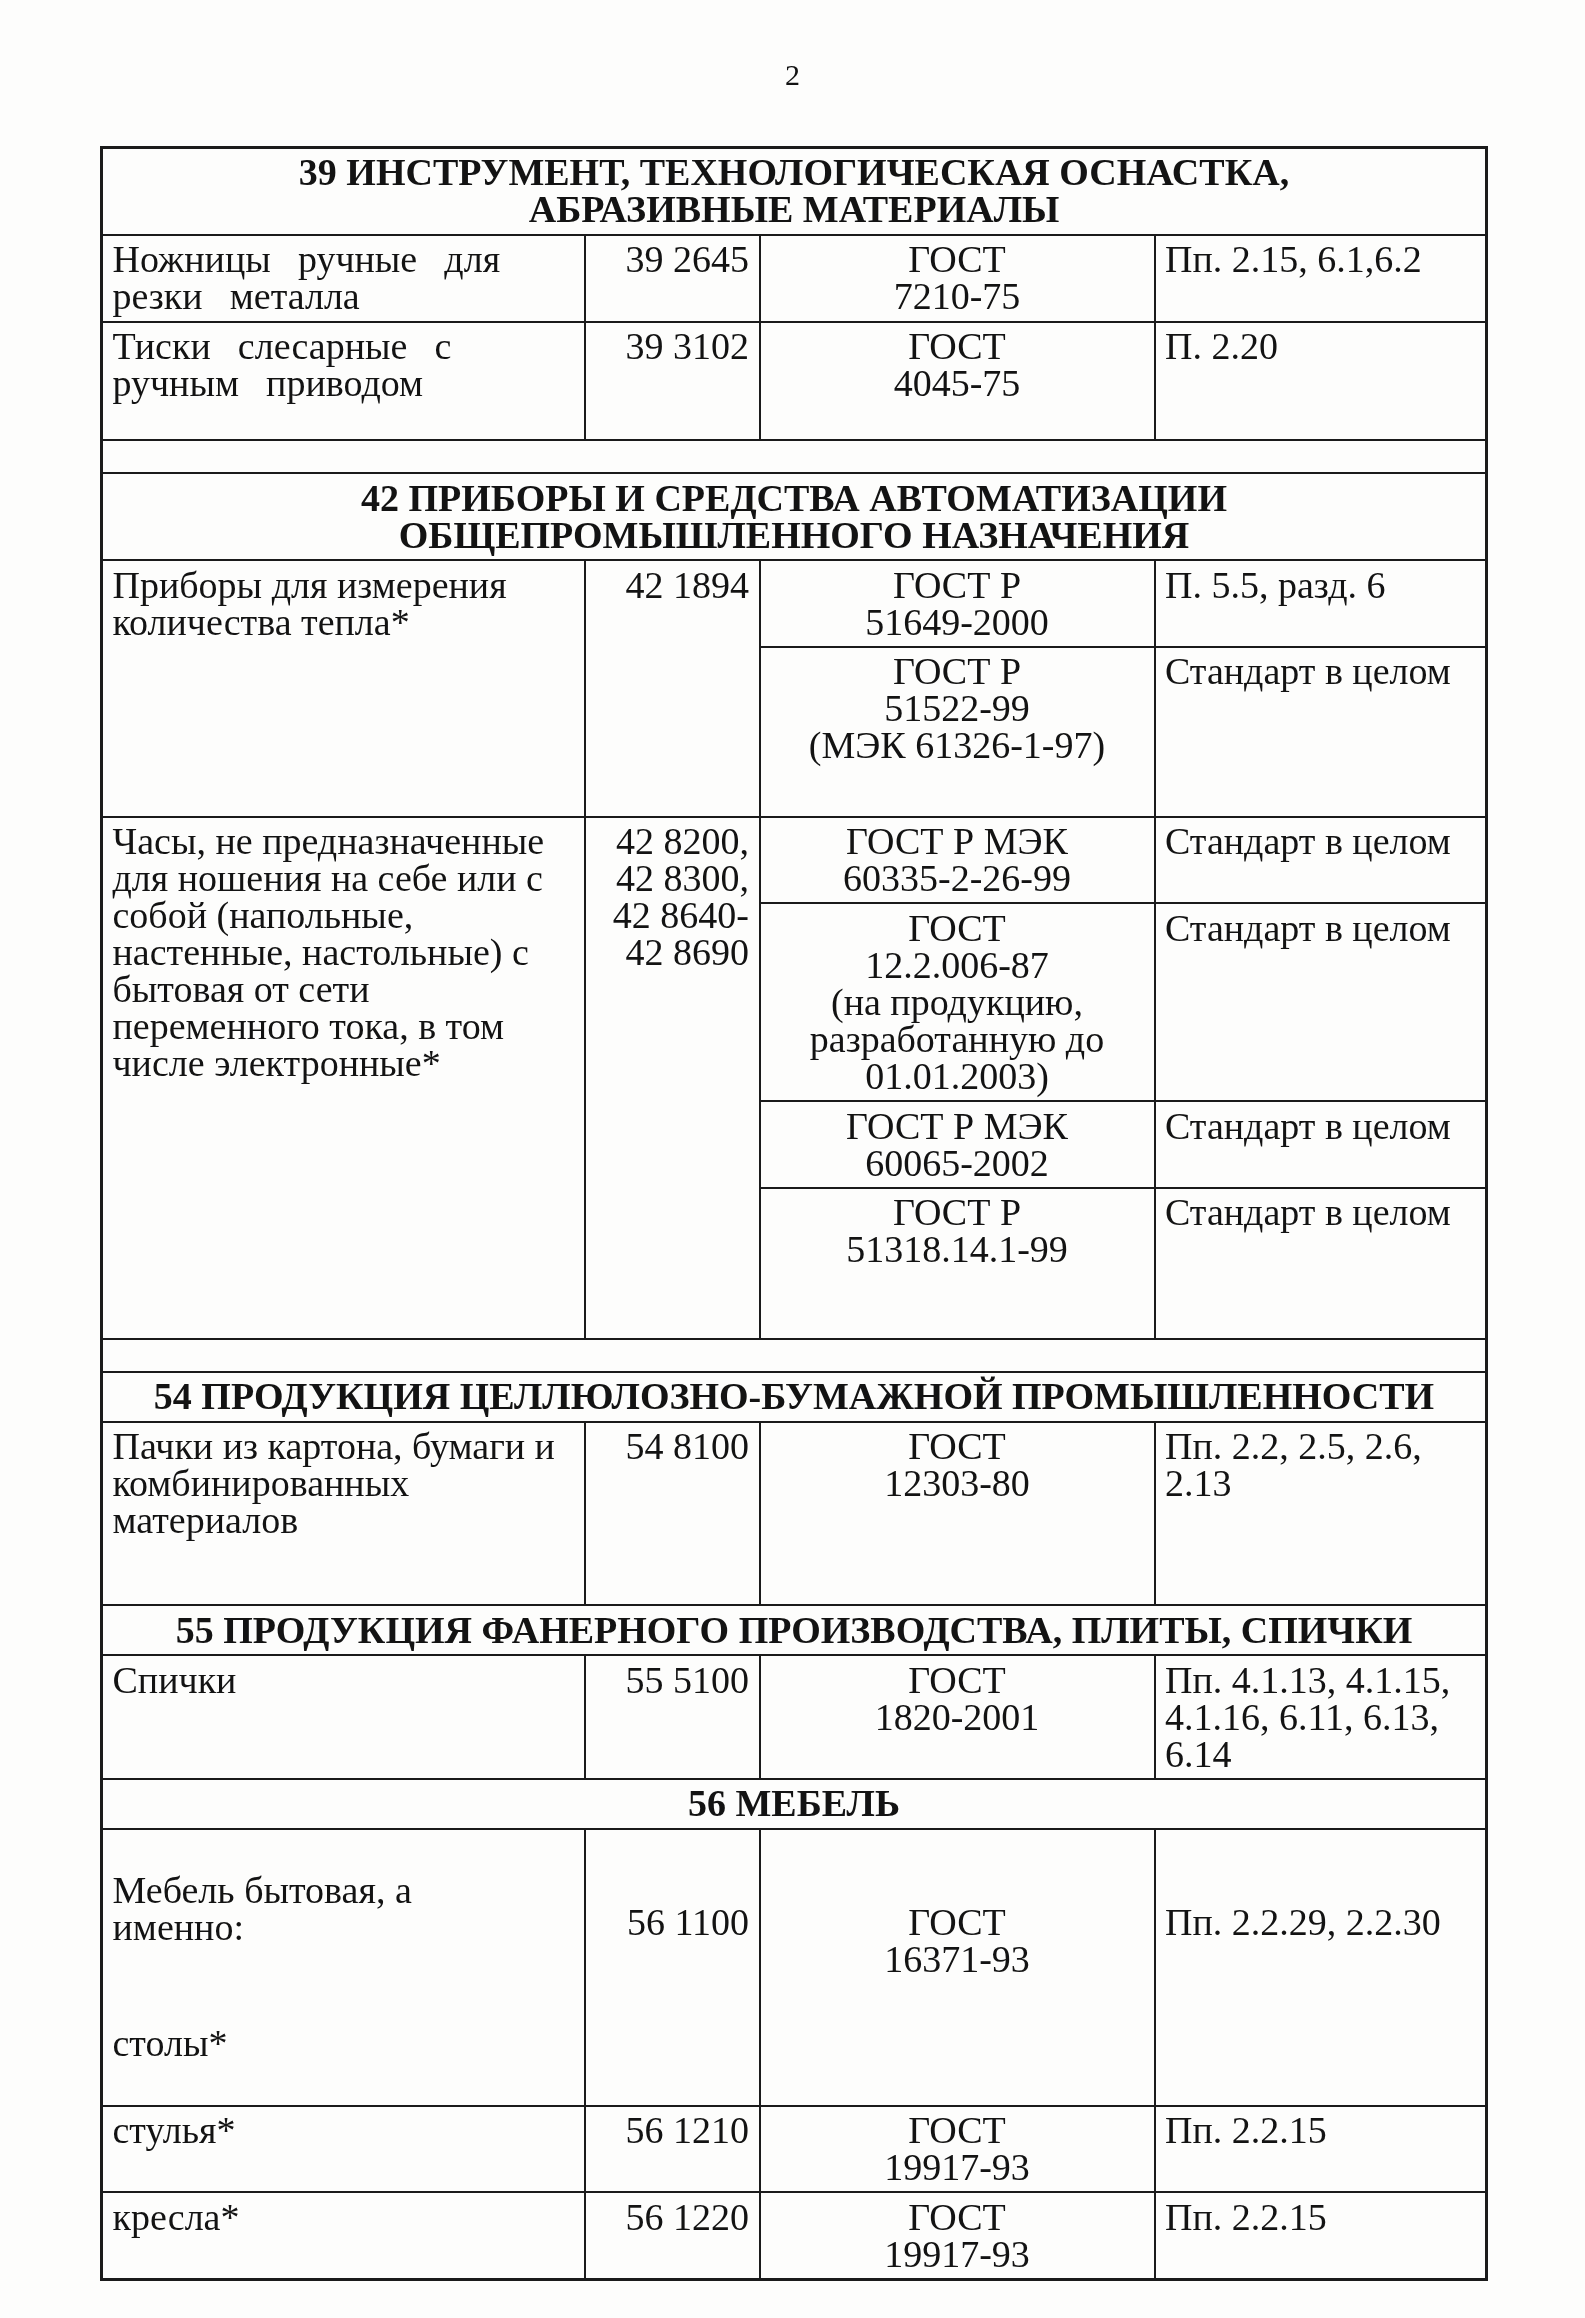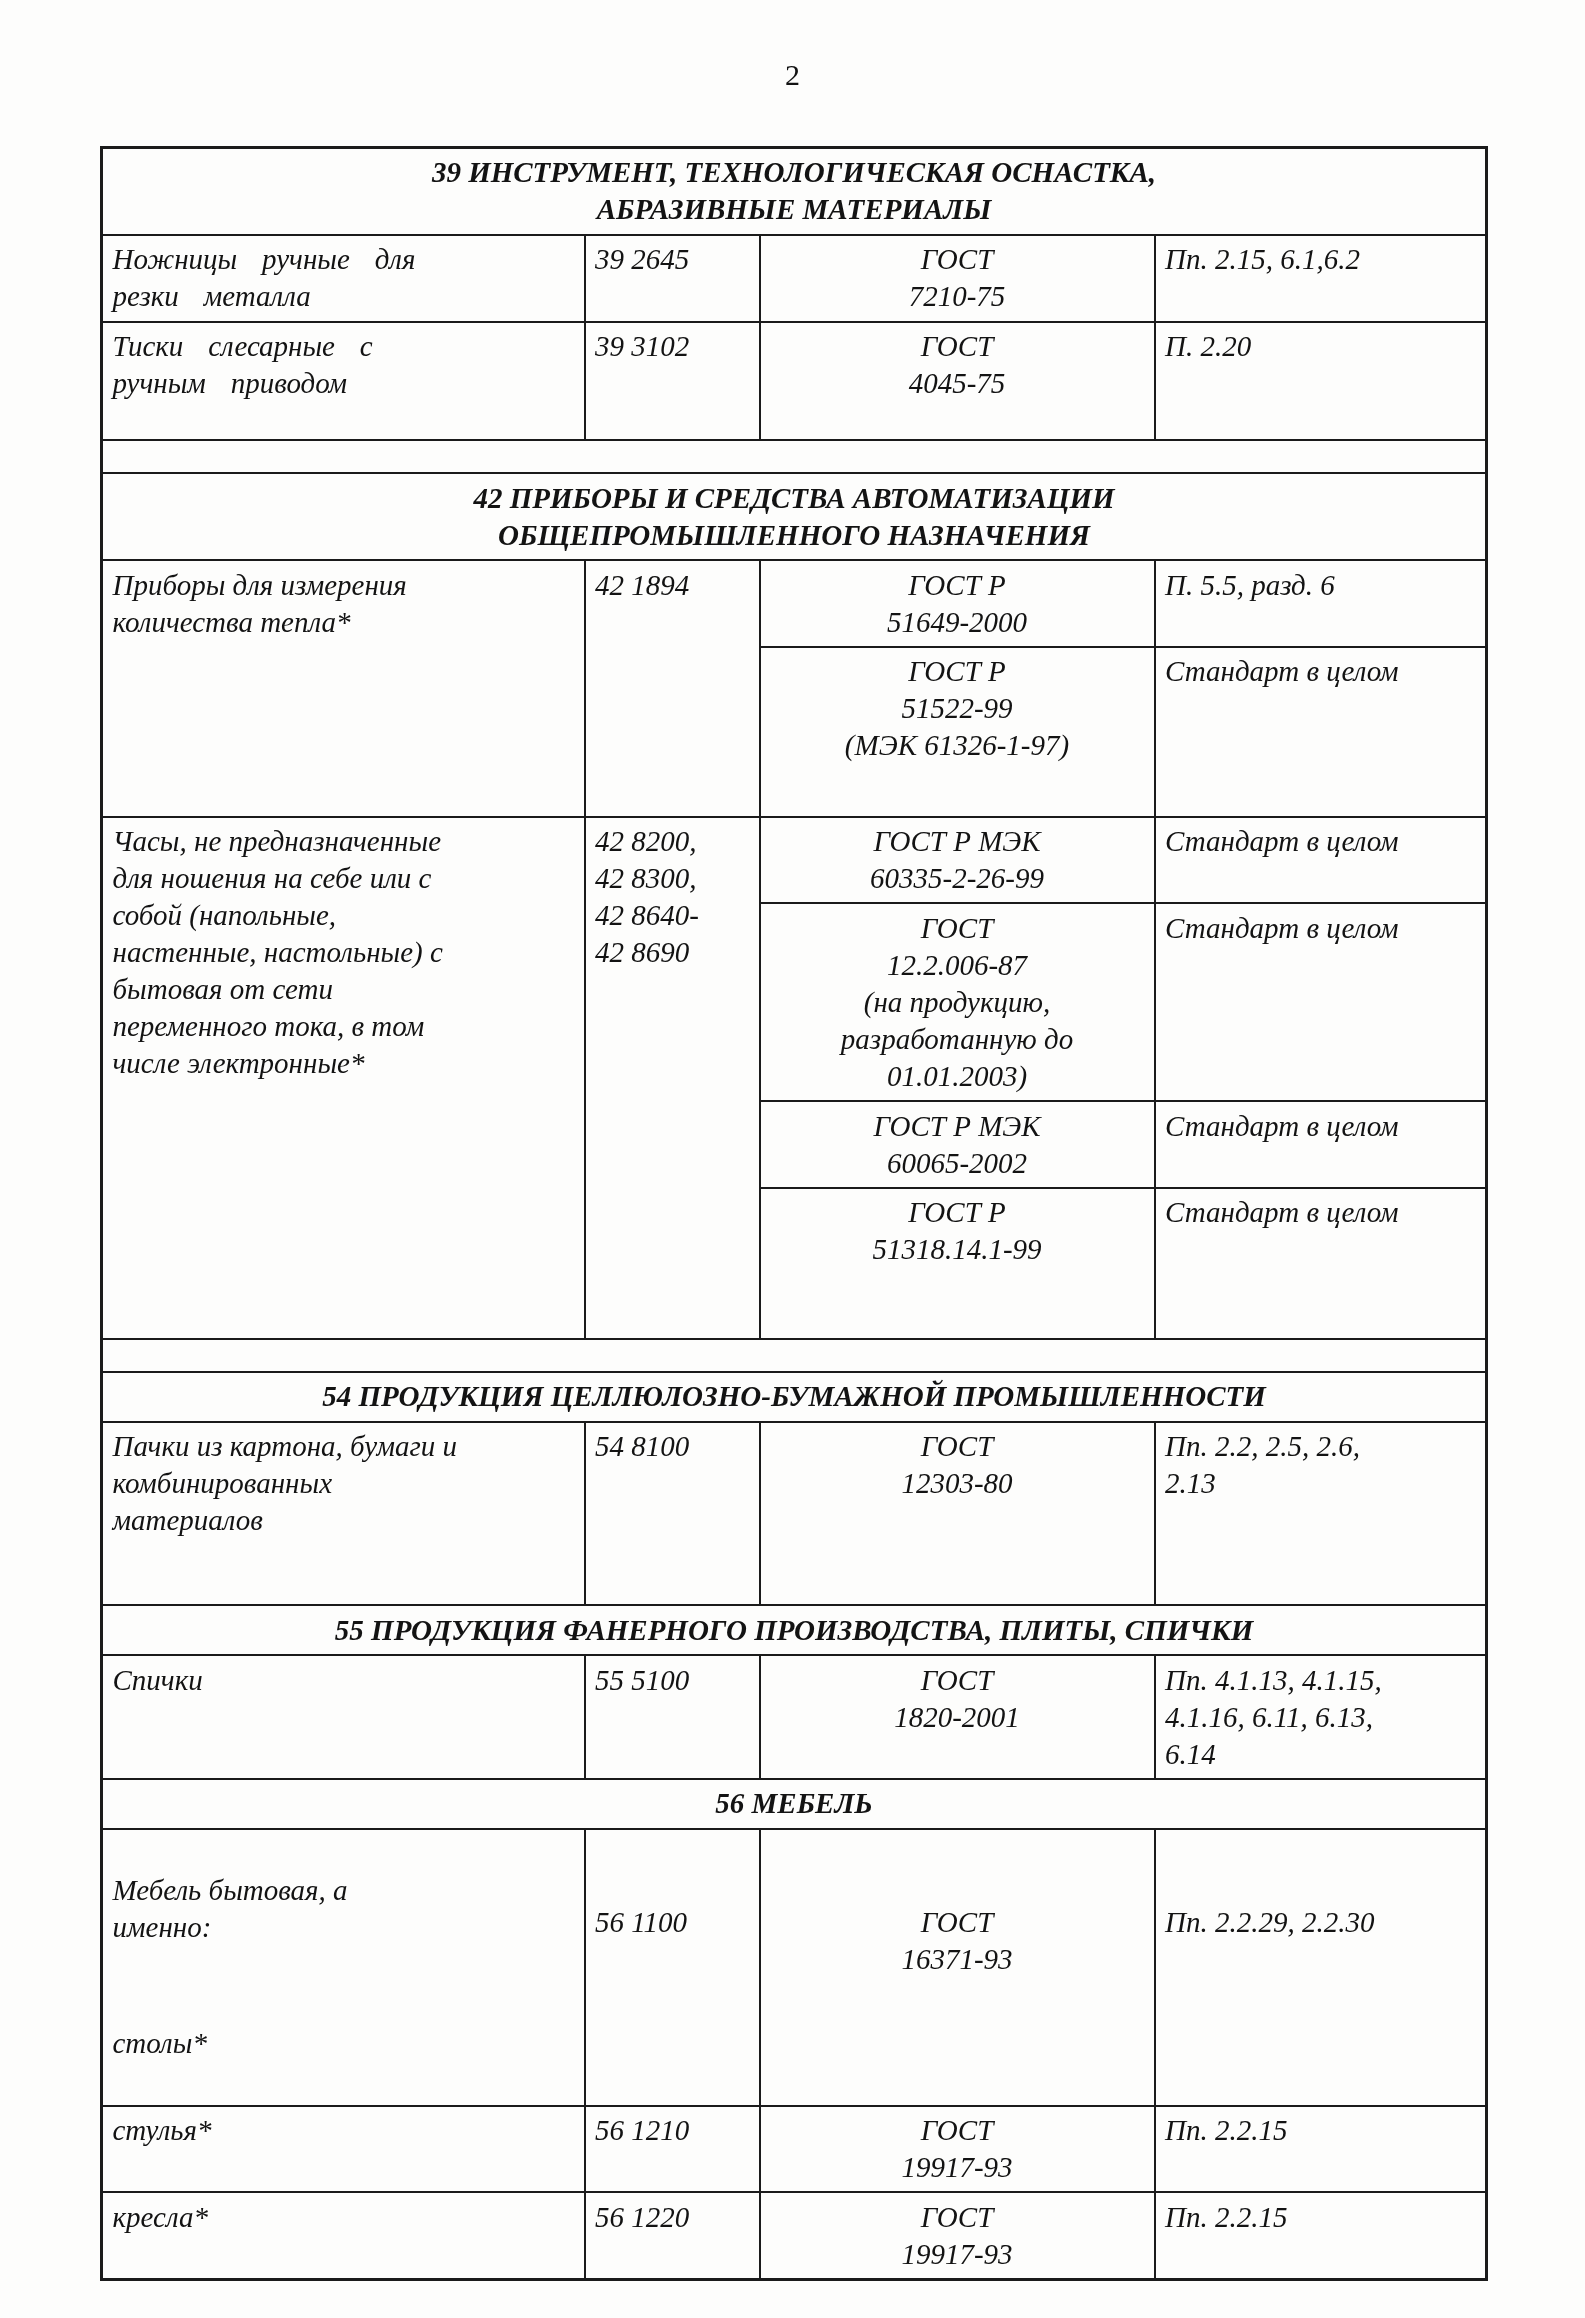"39 ИНСТРУМЕНТ, ТЕХНОЛОГИЧЕСКАЯ ОСНАСТКА," table.std-table td { font-size: 29px -> 38px; font-style: italic -> none }
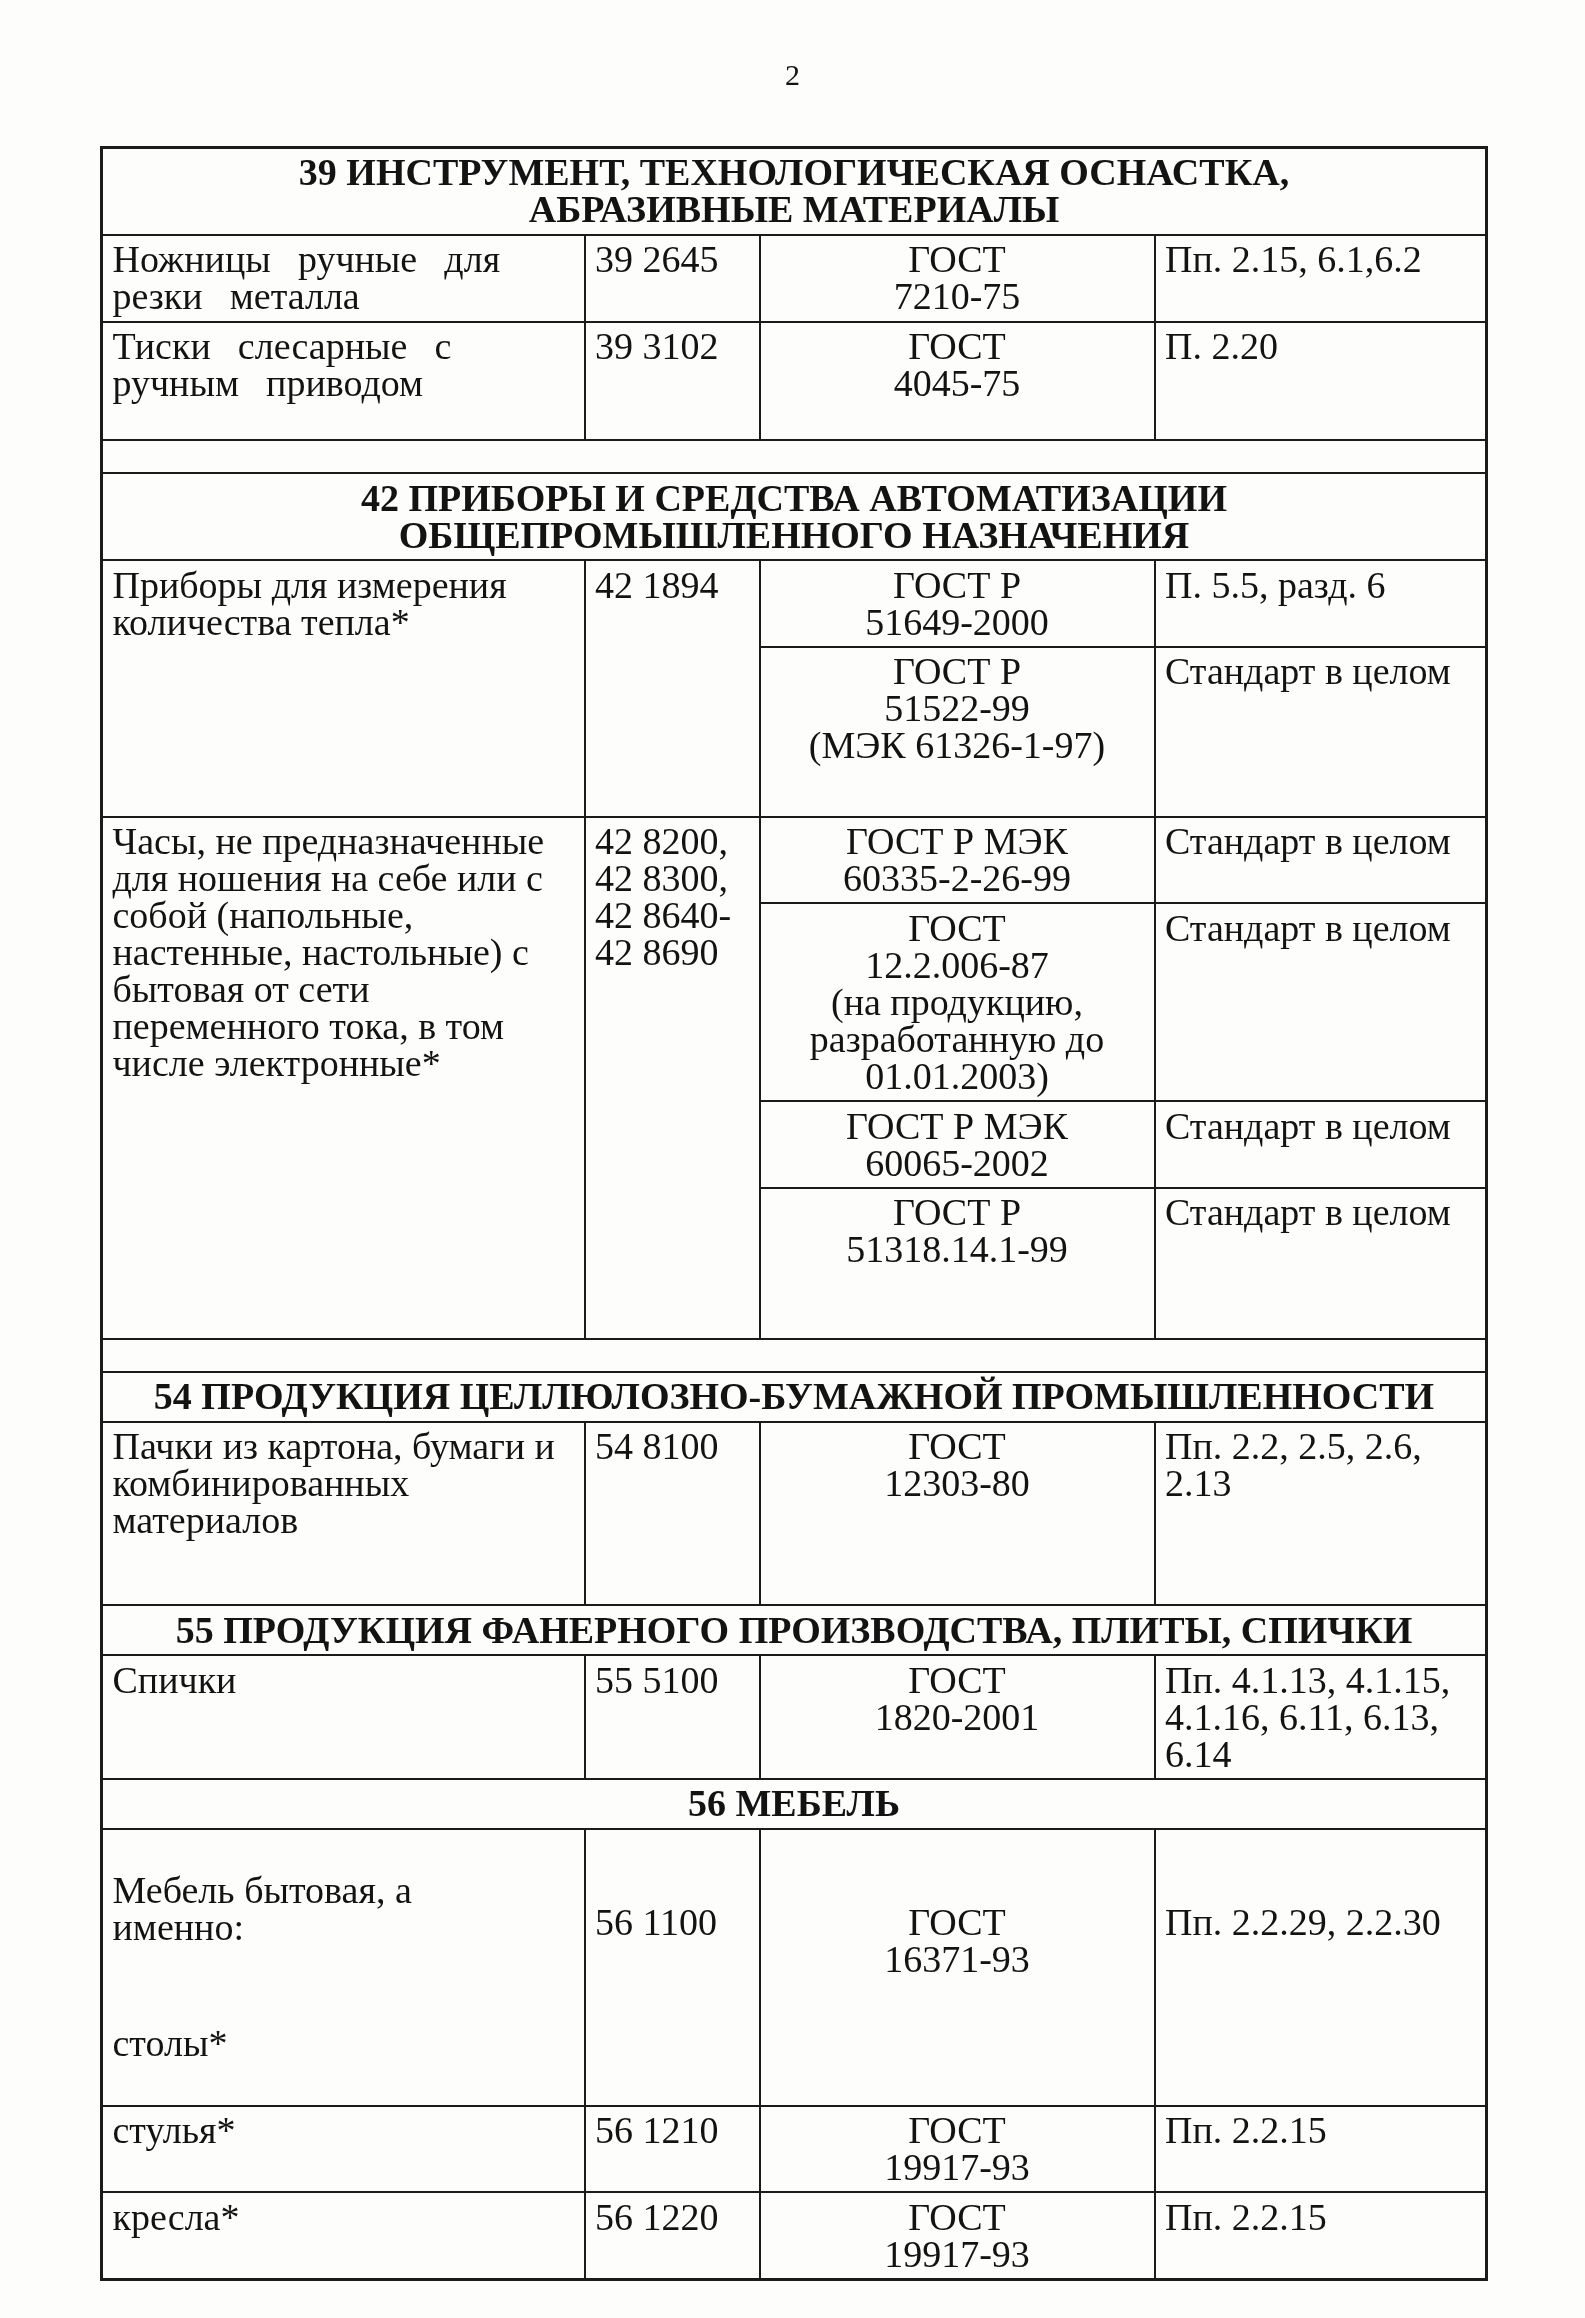"39 2645" td.code { text-align: left -> right }
